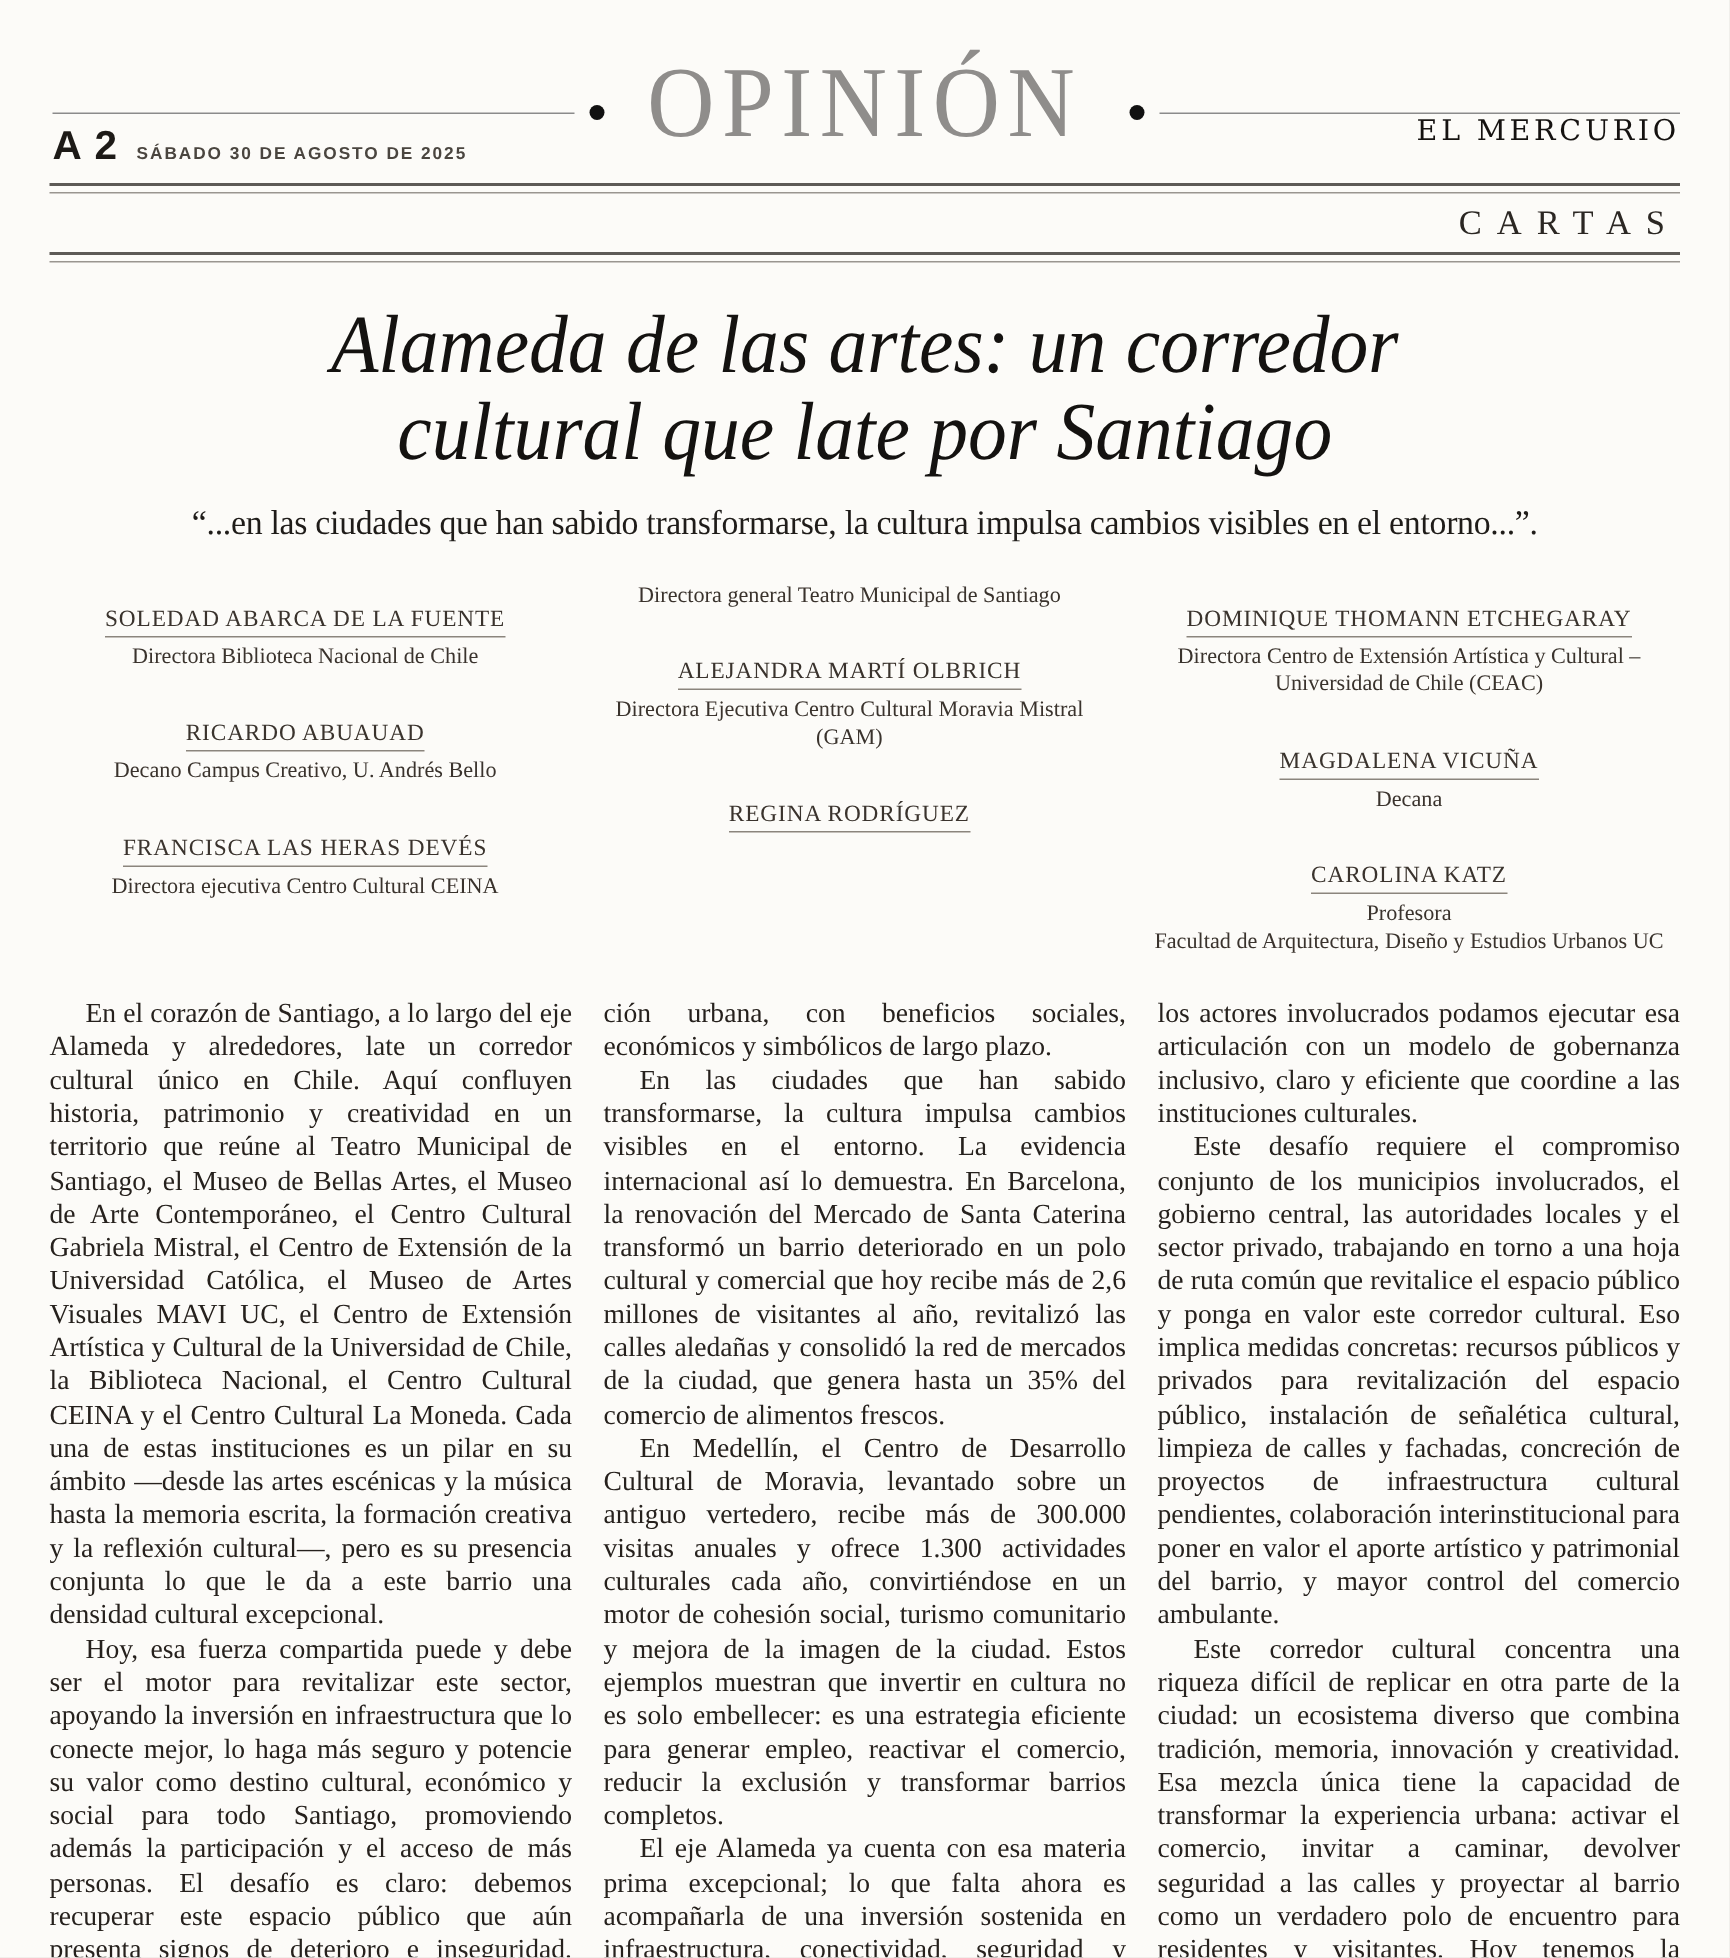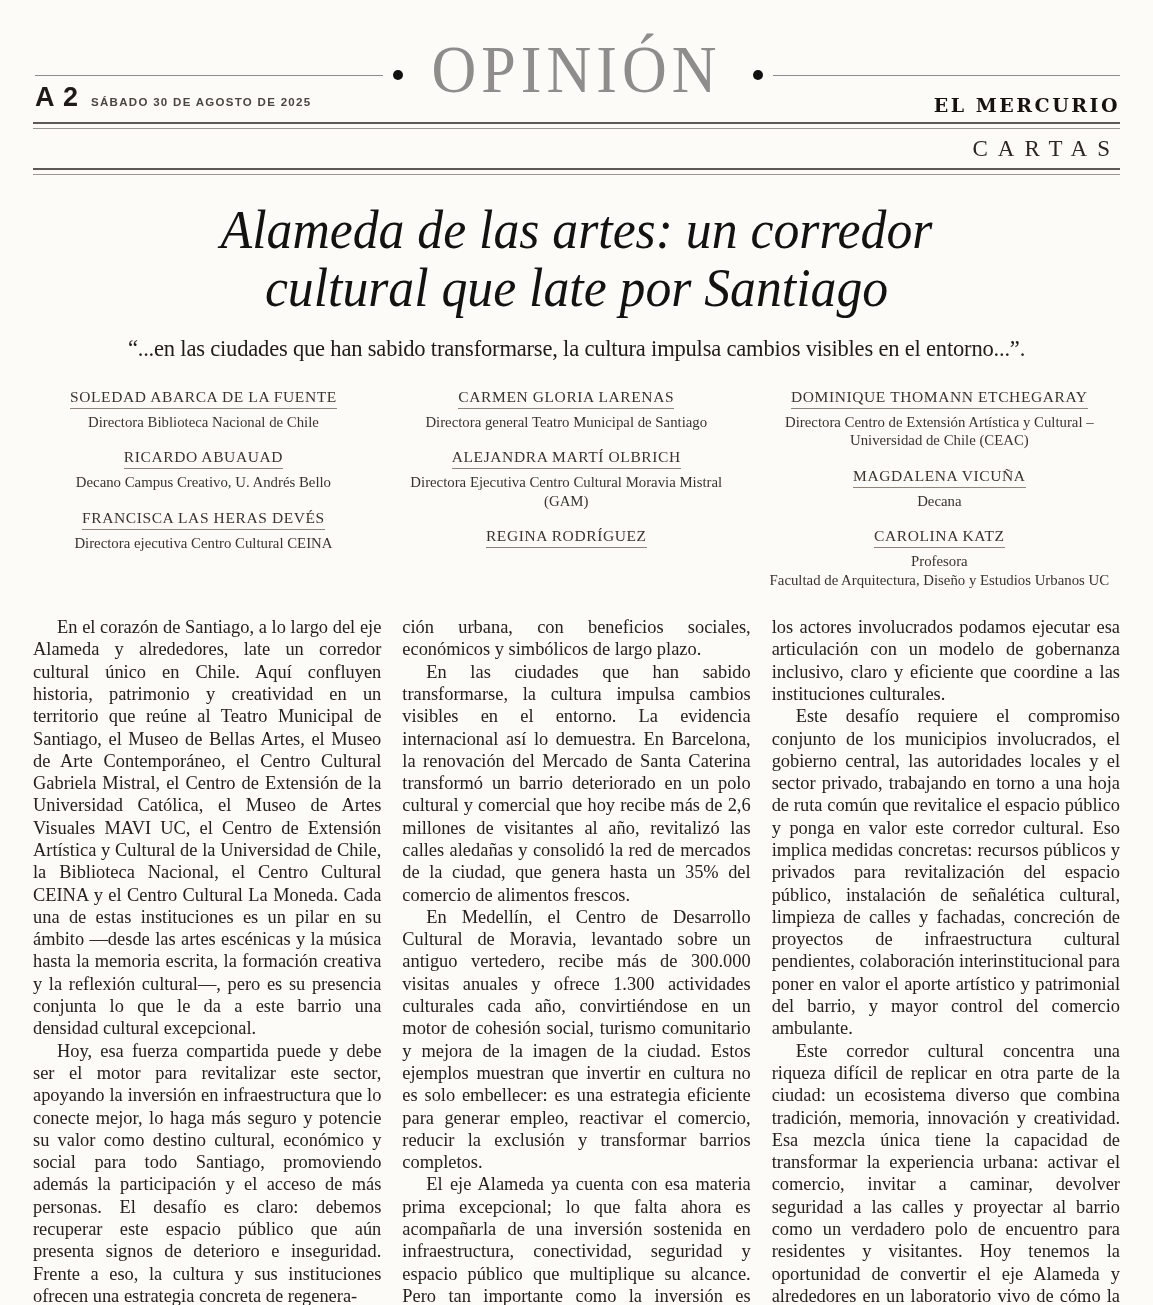"EL MERCURIO" .paper-name { font-weight: bold -> normal; top: 94px -> 76px }
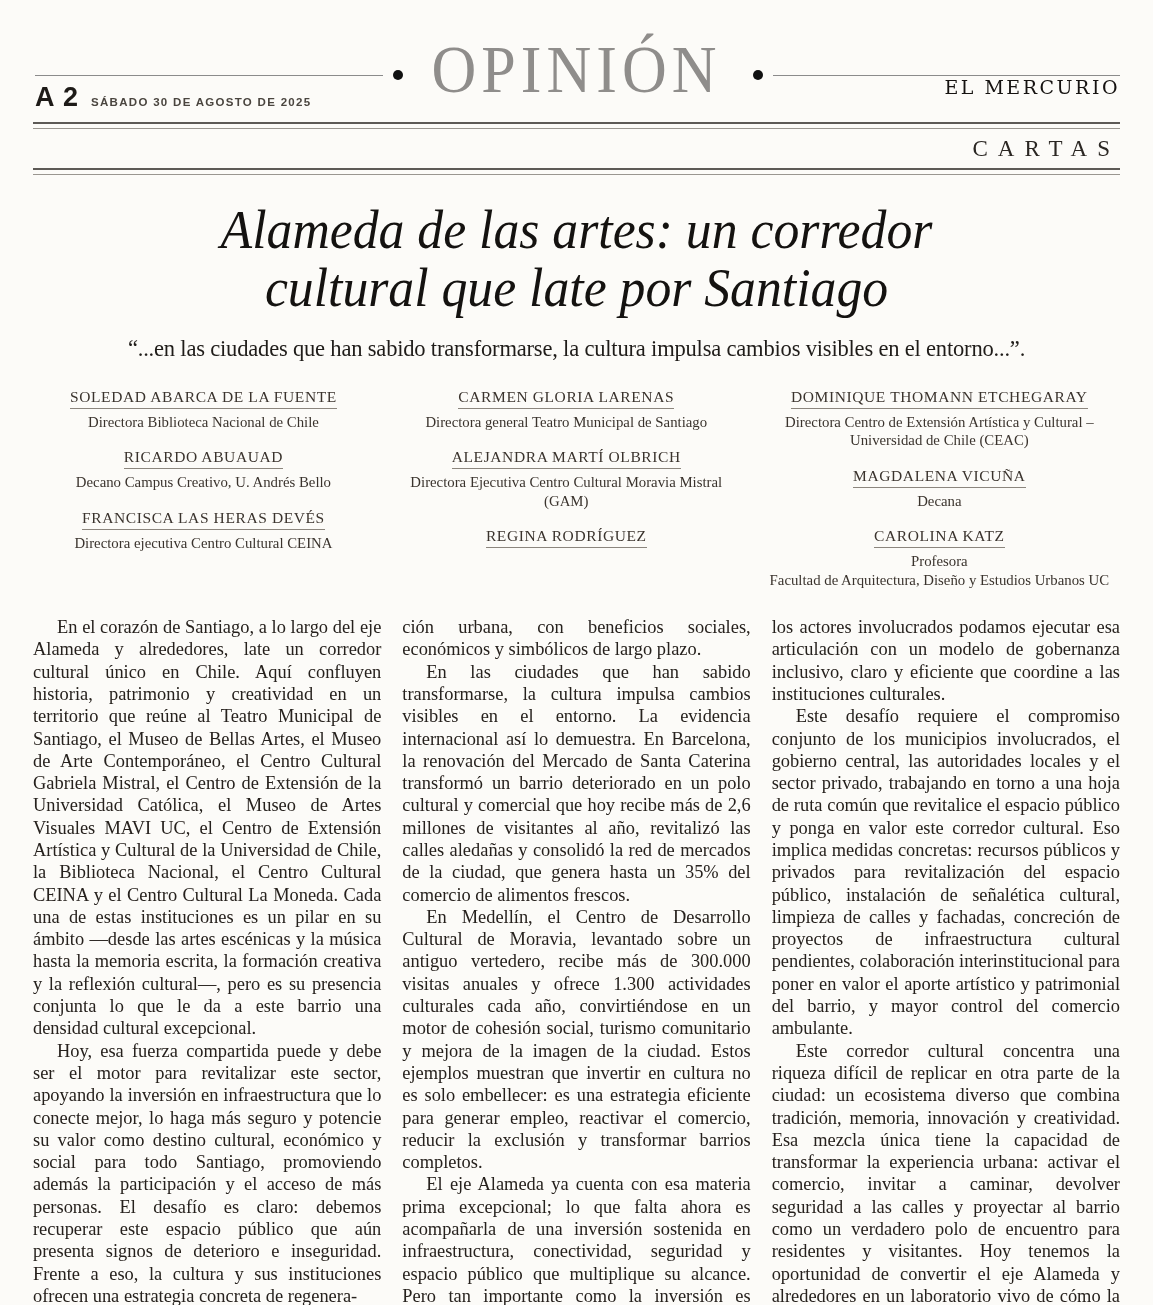"SOLEDAD ABARCA DE LA FUENTE" .sig-name { margin-top: none -> 16px }
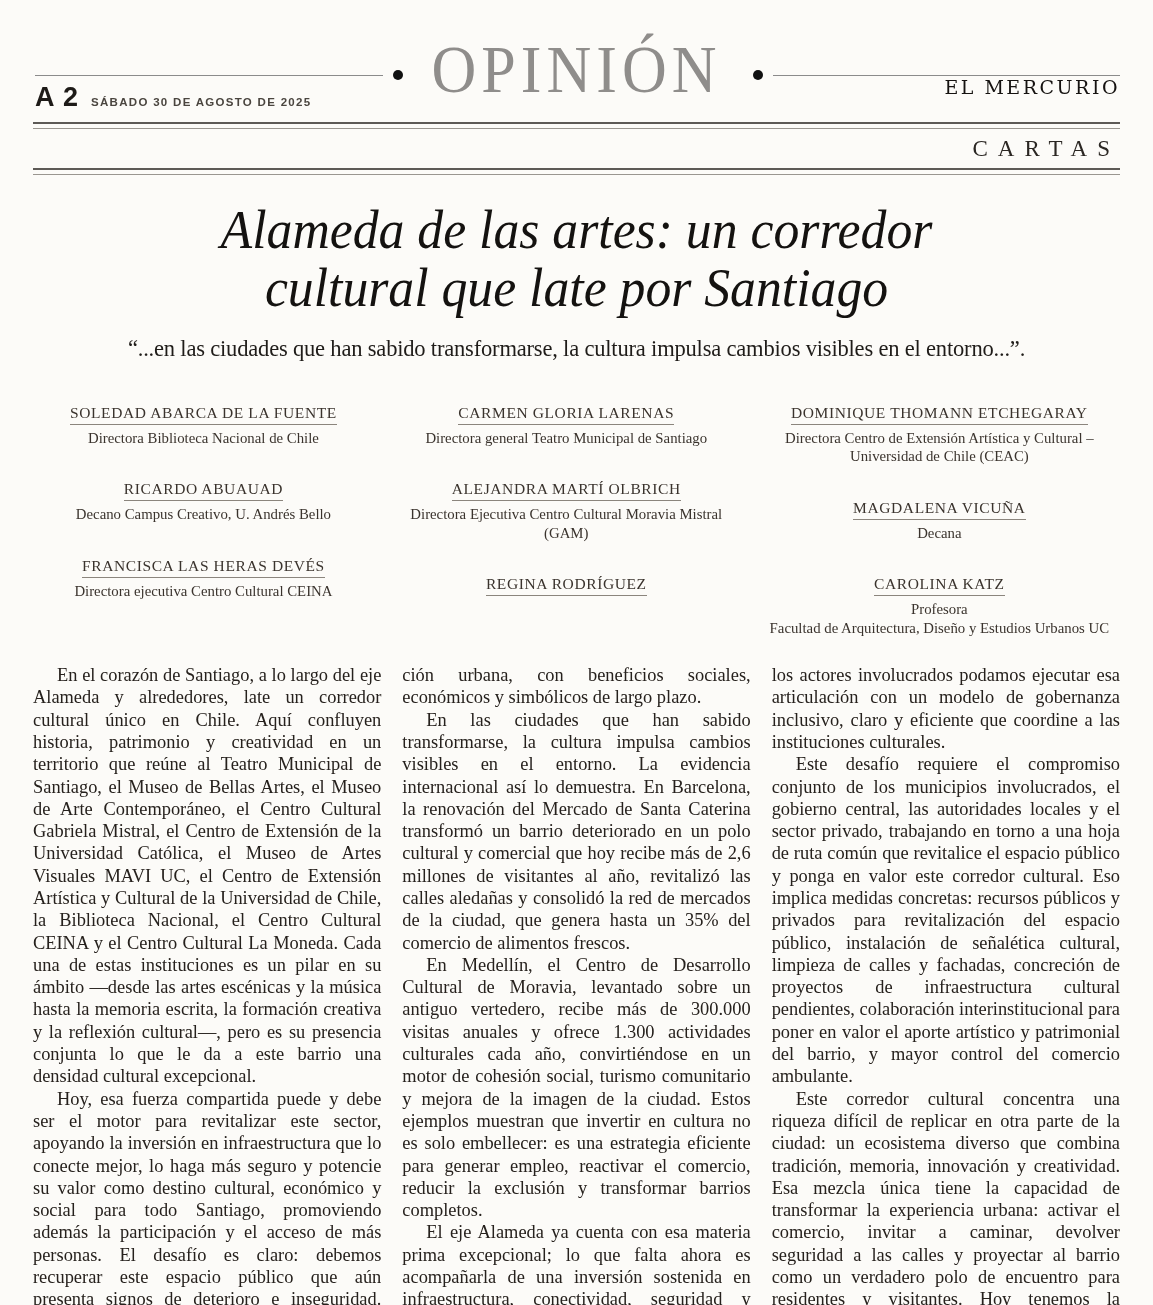"CARMEN GLORIA LARENAS" div { html: <div><span>CARMEN GLORIA LARENAS</span></div> -> none }
